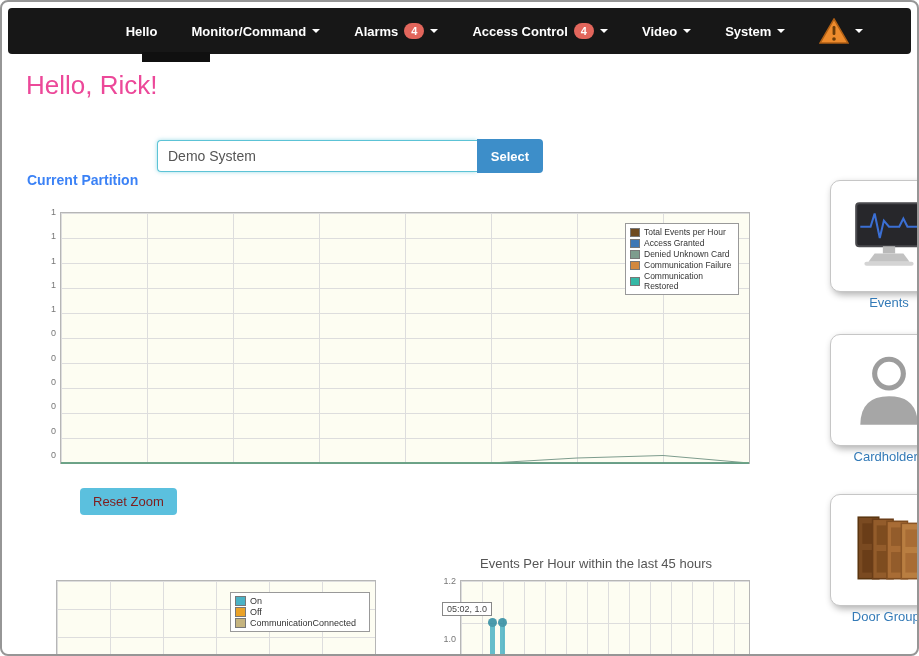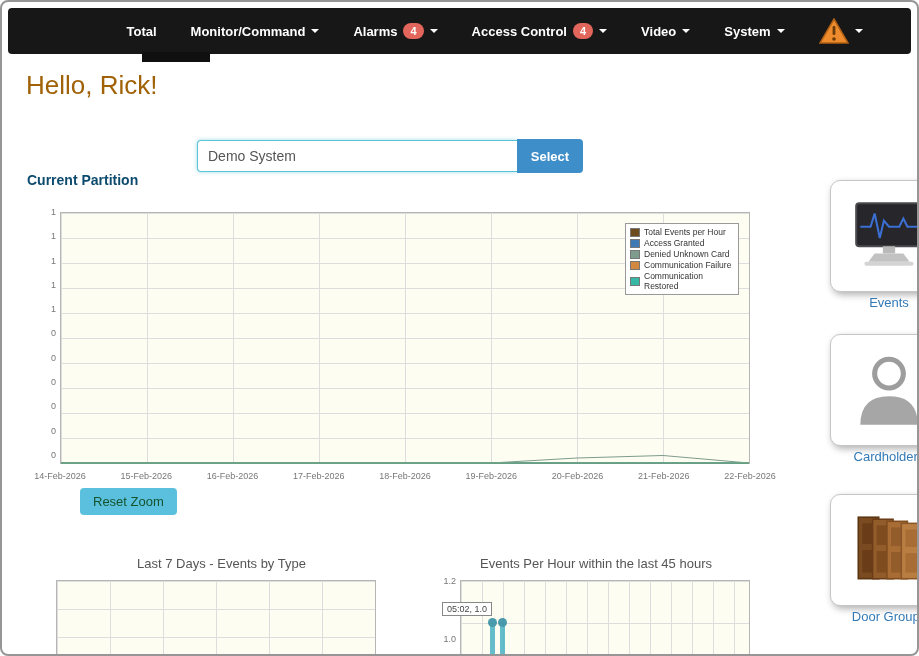"Total" span { text: Total -> Hello }
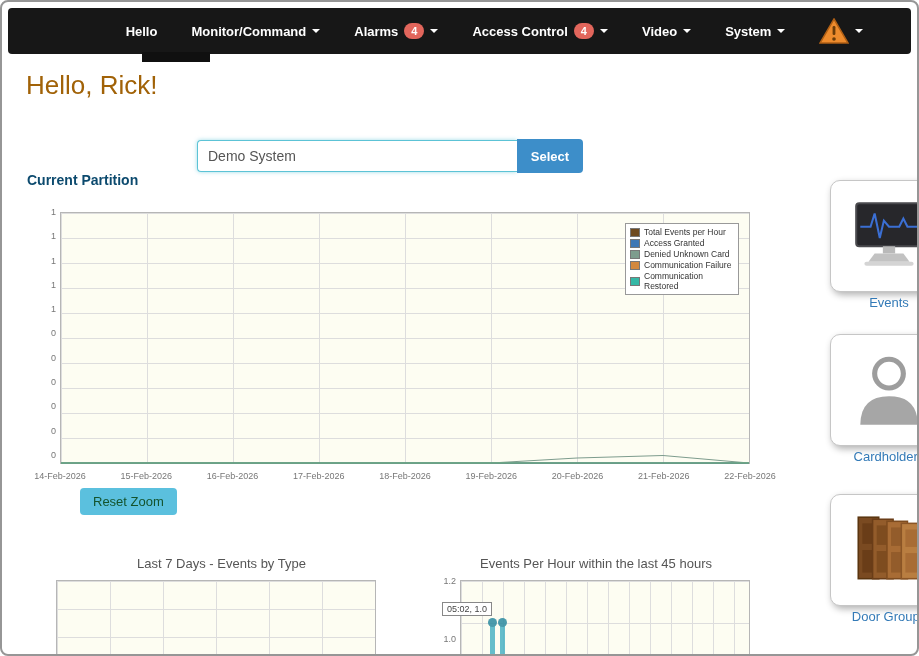"Hello, Rick!" .greeting { color: #a16207 -> #ec4899 }
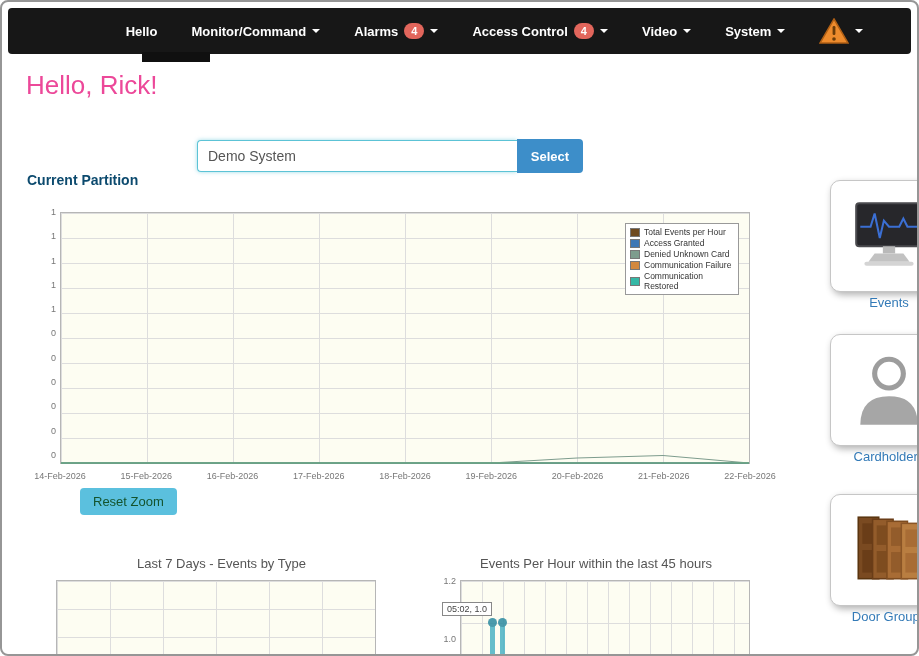"Demo System" .partition-input { margin-left: 40px -> none }
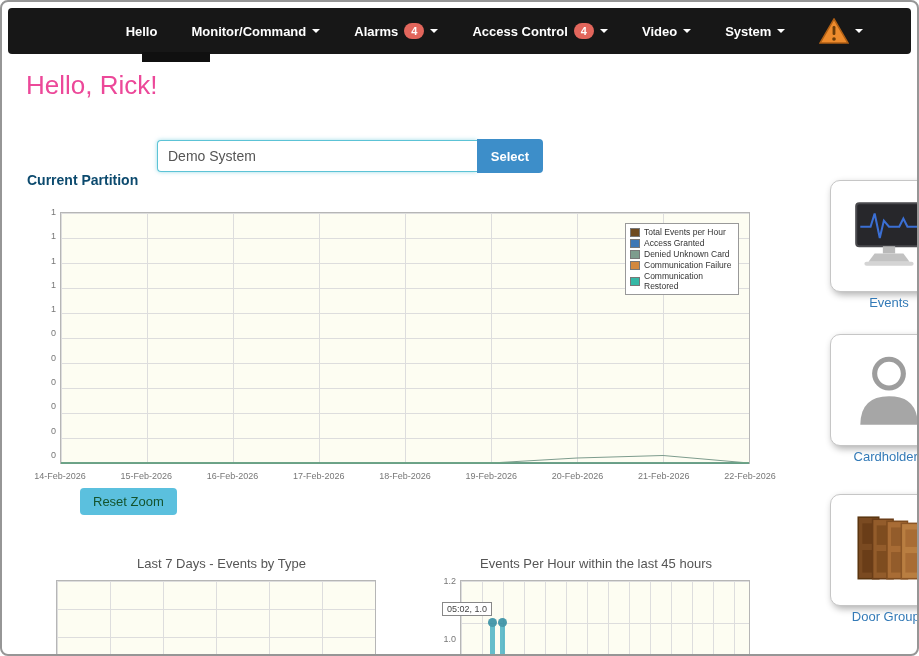"Current Partition" .partition-label { color: #0c4a6e -> #3b82f6 }
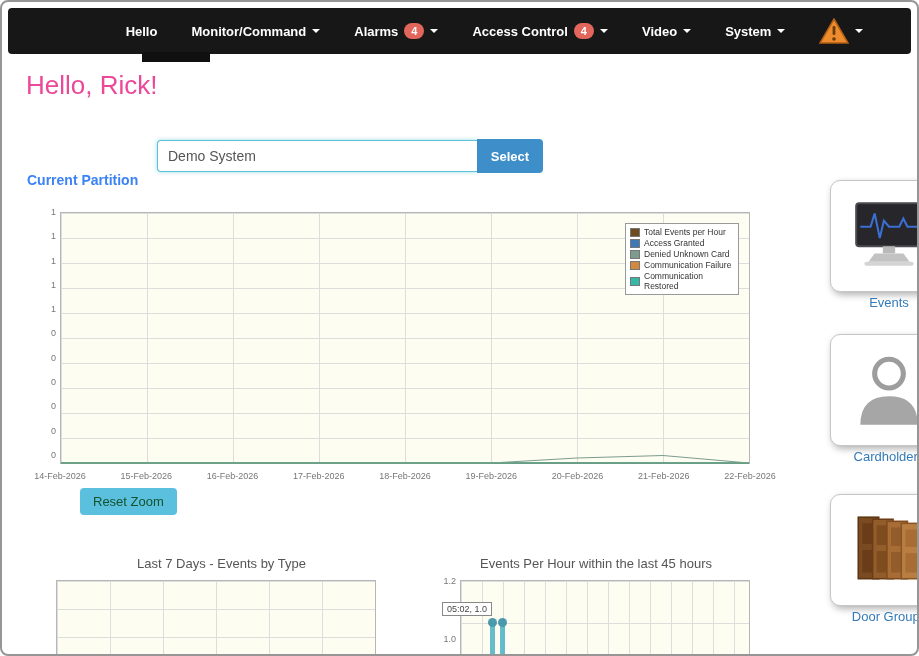"14-Feb-2026" div.x-labels { html: <div> <div>14-Feb-2026</div> <div>15-Feb-2026</div> <div>16-Feb-2026</div> <div>17-Feb-2026</div> <div>18-Feb-2026</div> <div>19-Feb-2026</div> <div>20-Feb-2026</div> <div>21-Feb-2026</div> <div>22-Feb-2026</div> </div> -> none }
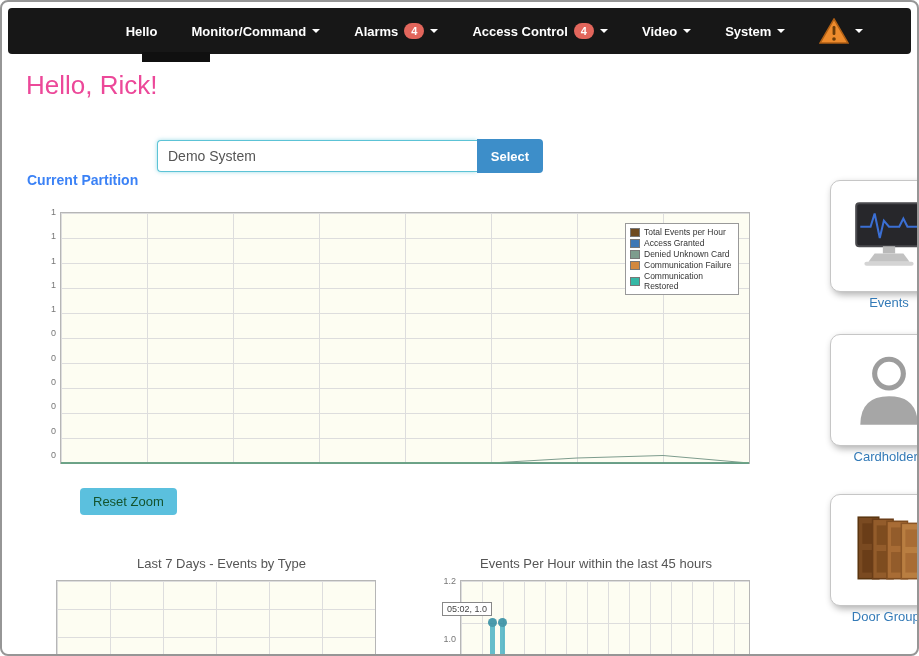"Reset Zoom" .reset-zoom { color: #14532d -> #7f1d1d }
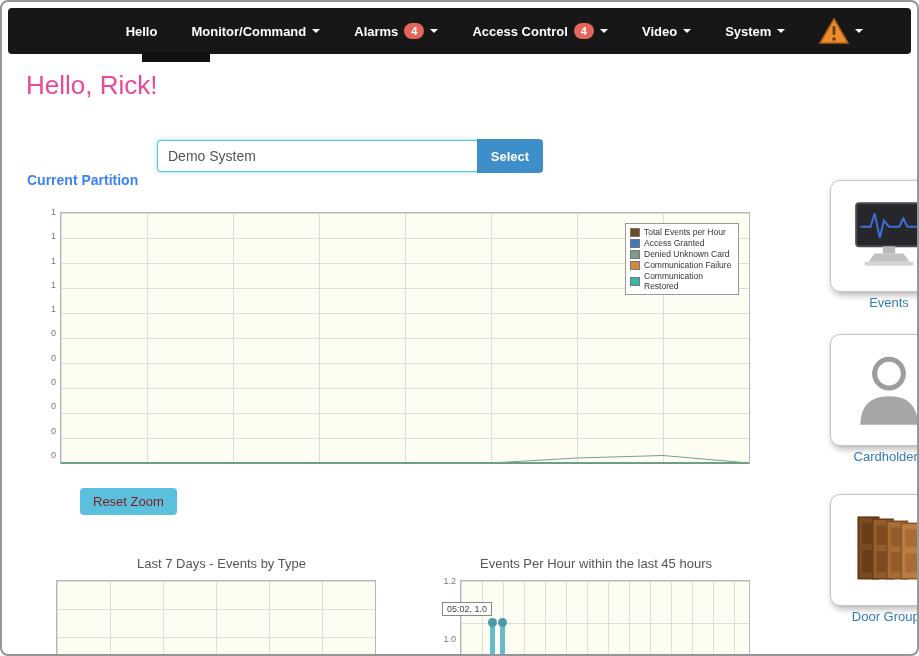"Last 7 Days - Events" div.chart-title { html: <div>Last 7 Days - Events by Type</div> -> none }
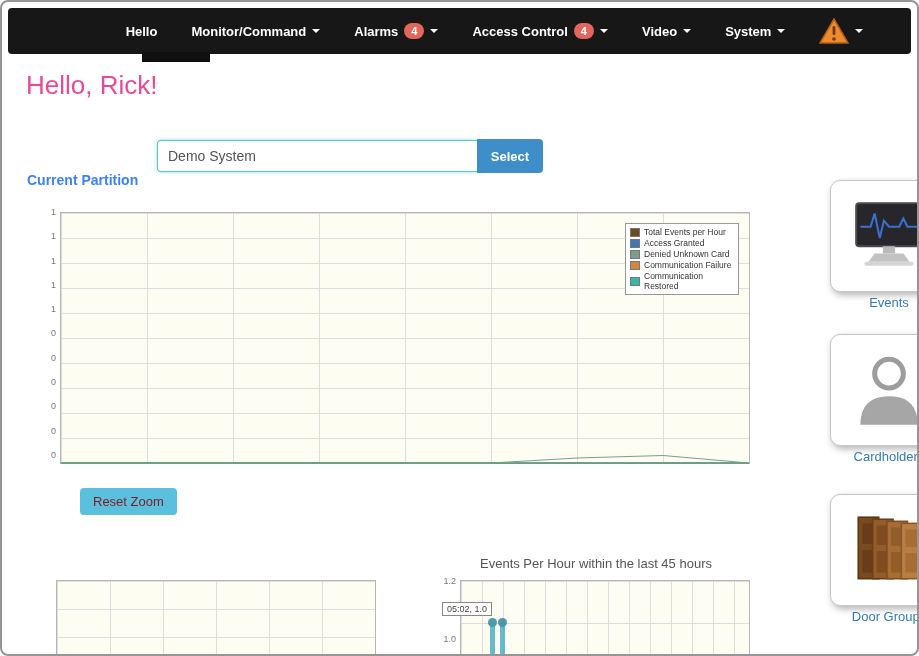"On" div.legend { html: none -> <div> <div> <span></span> <span>On</span> </div> <div> <span></span> <span>Off</span> </div> <div> <span></span> <span>CommunicationConnected</span> </div> </div> }
